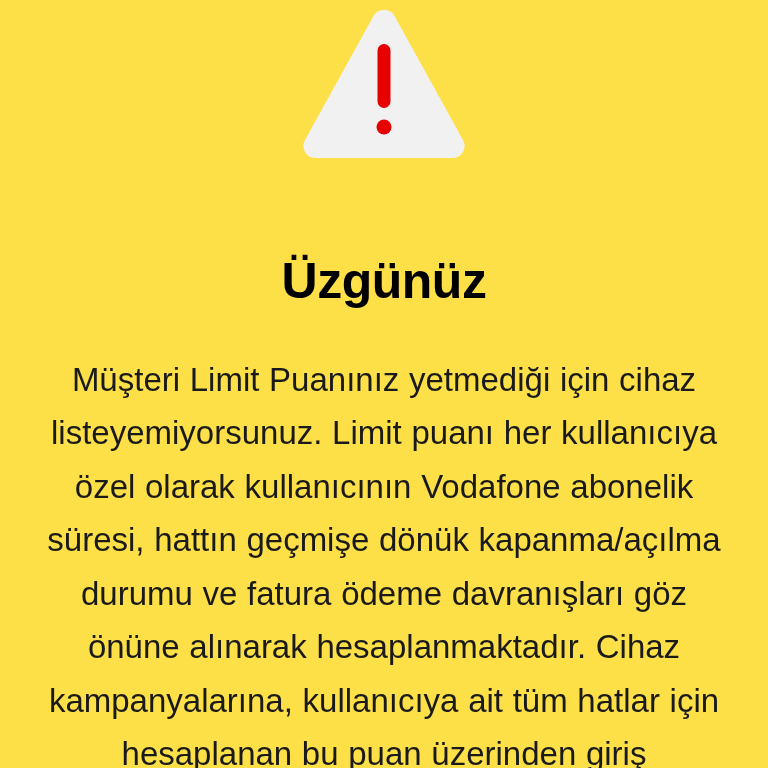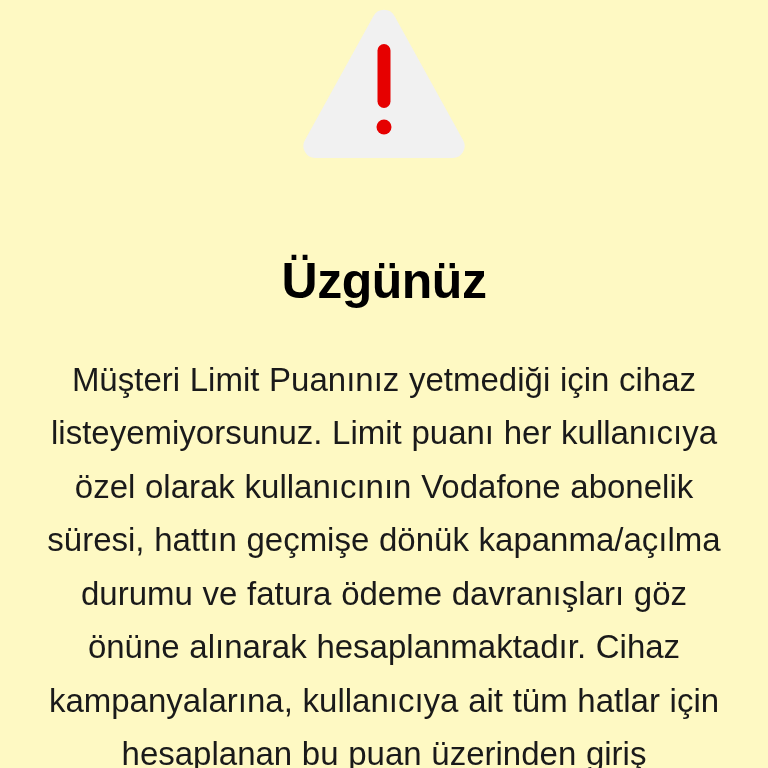"Üzgünüz" .screen { background: #fef9c3 -> #fde047 }
